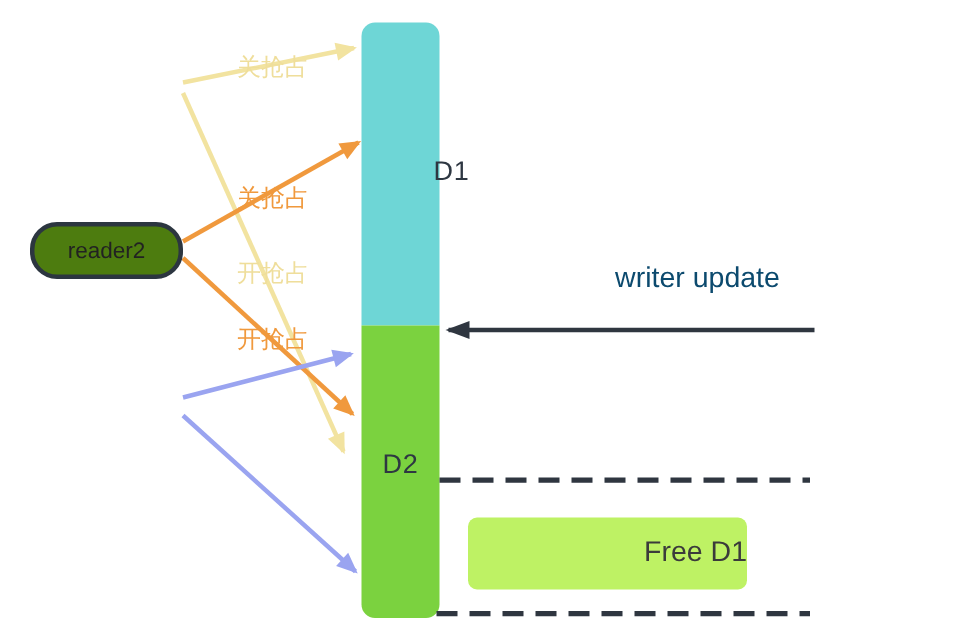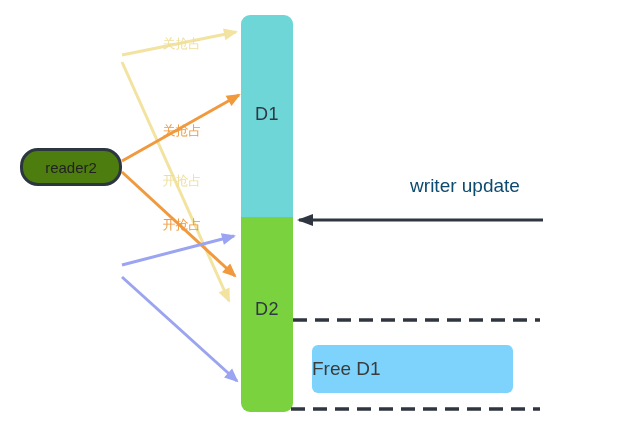"关抢占" .edge-label { font-size: 13px -> 16px }
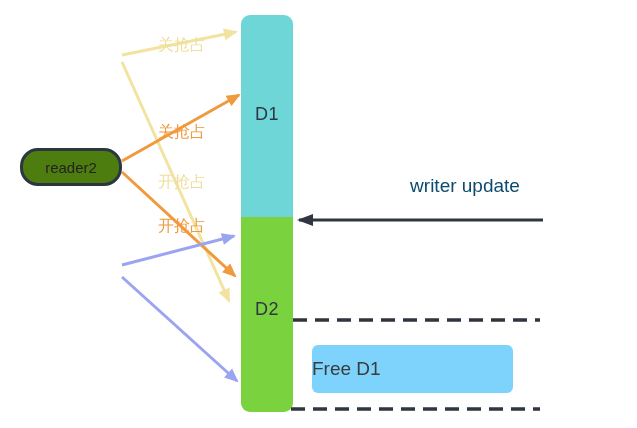"D1" .bar-label.d1 { padding-left: none -> 34px }
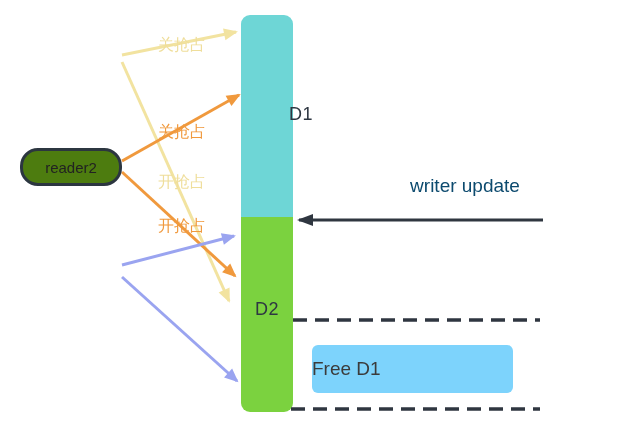"Free D1" .free-box { background: #7dd3fc -> #bef264; justify-content: flex-start -> flex-end; width: 201px -> 186px }
